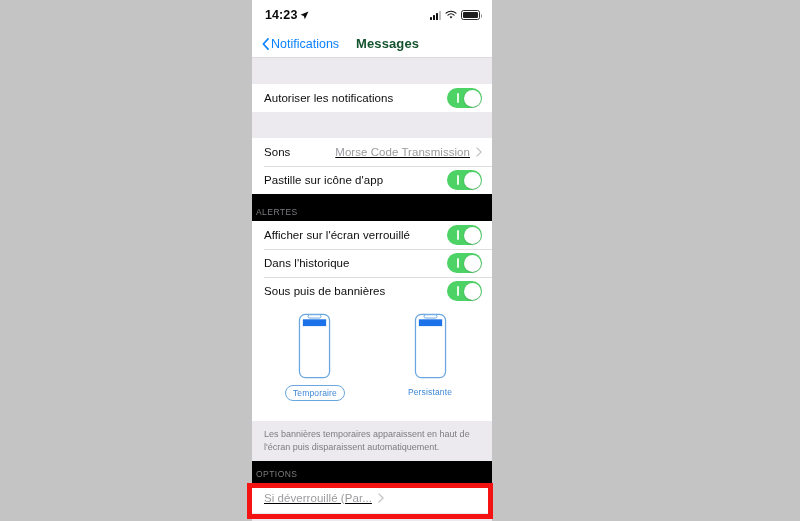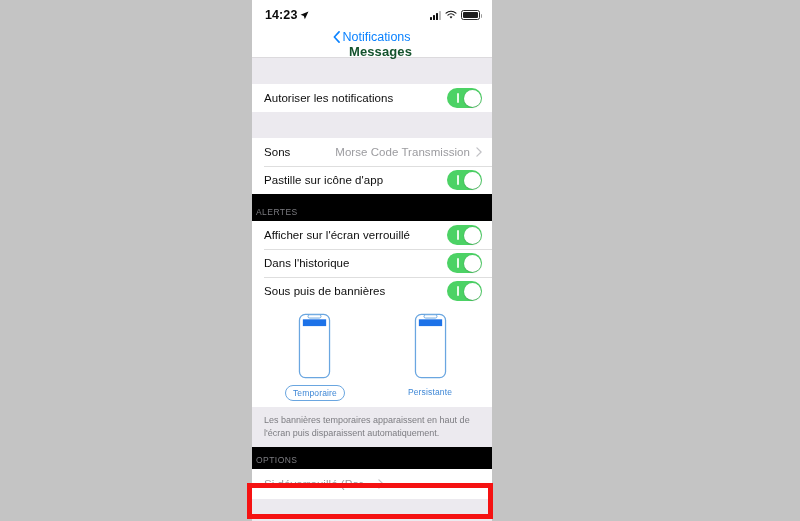"Notifications" .navbar { flex-direction: column -> none }
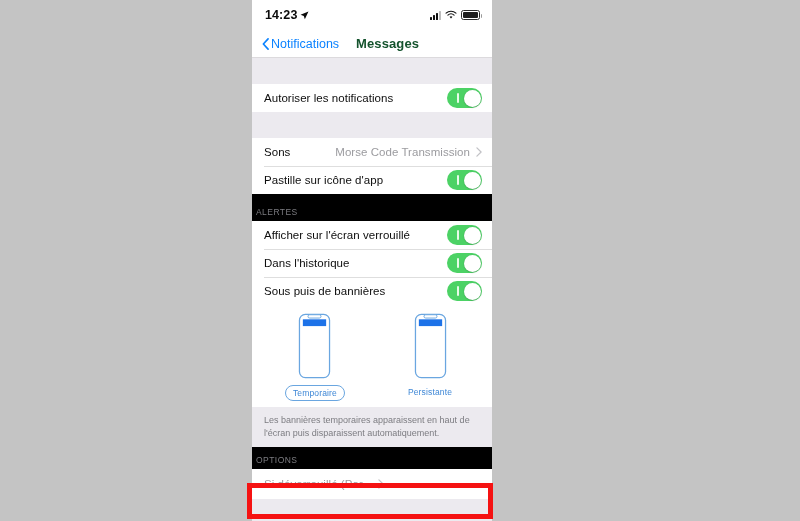"Morse Code Transmission" .row-right { text-decoration: none -> underline }
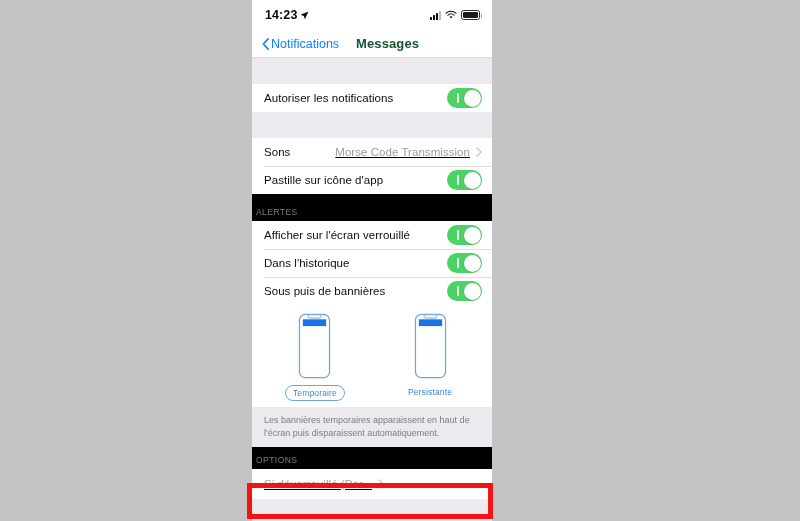"Temporaire" .picker { padding: 8px 0 6px -> 8px 0 20px }
